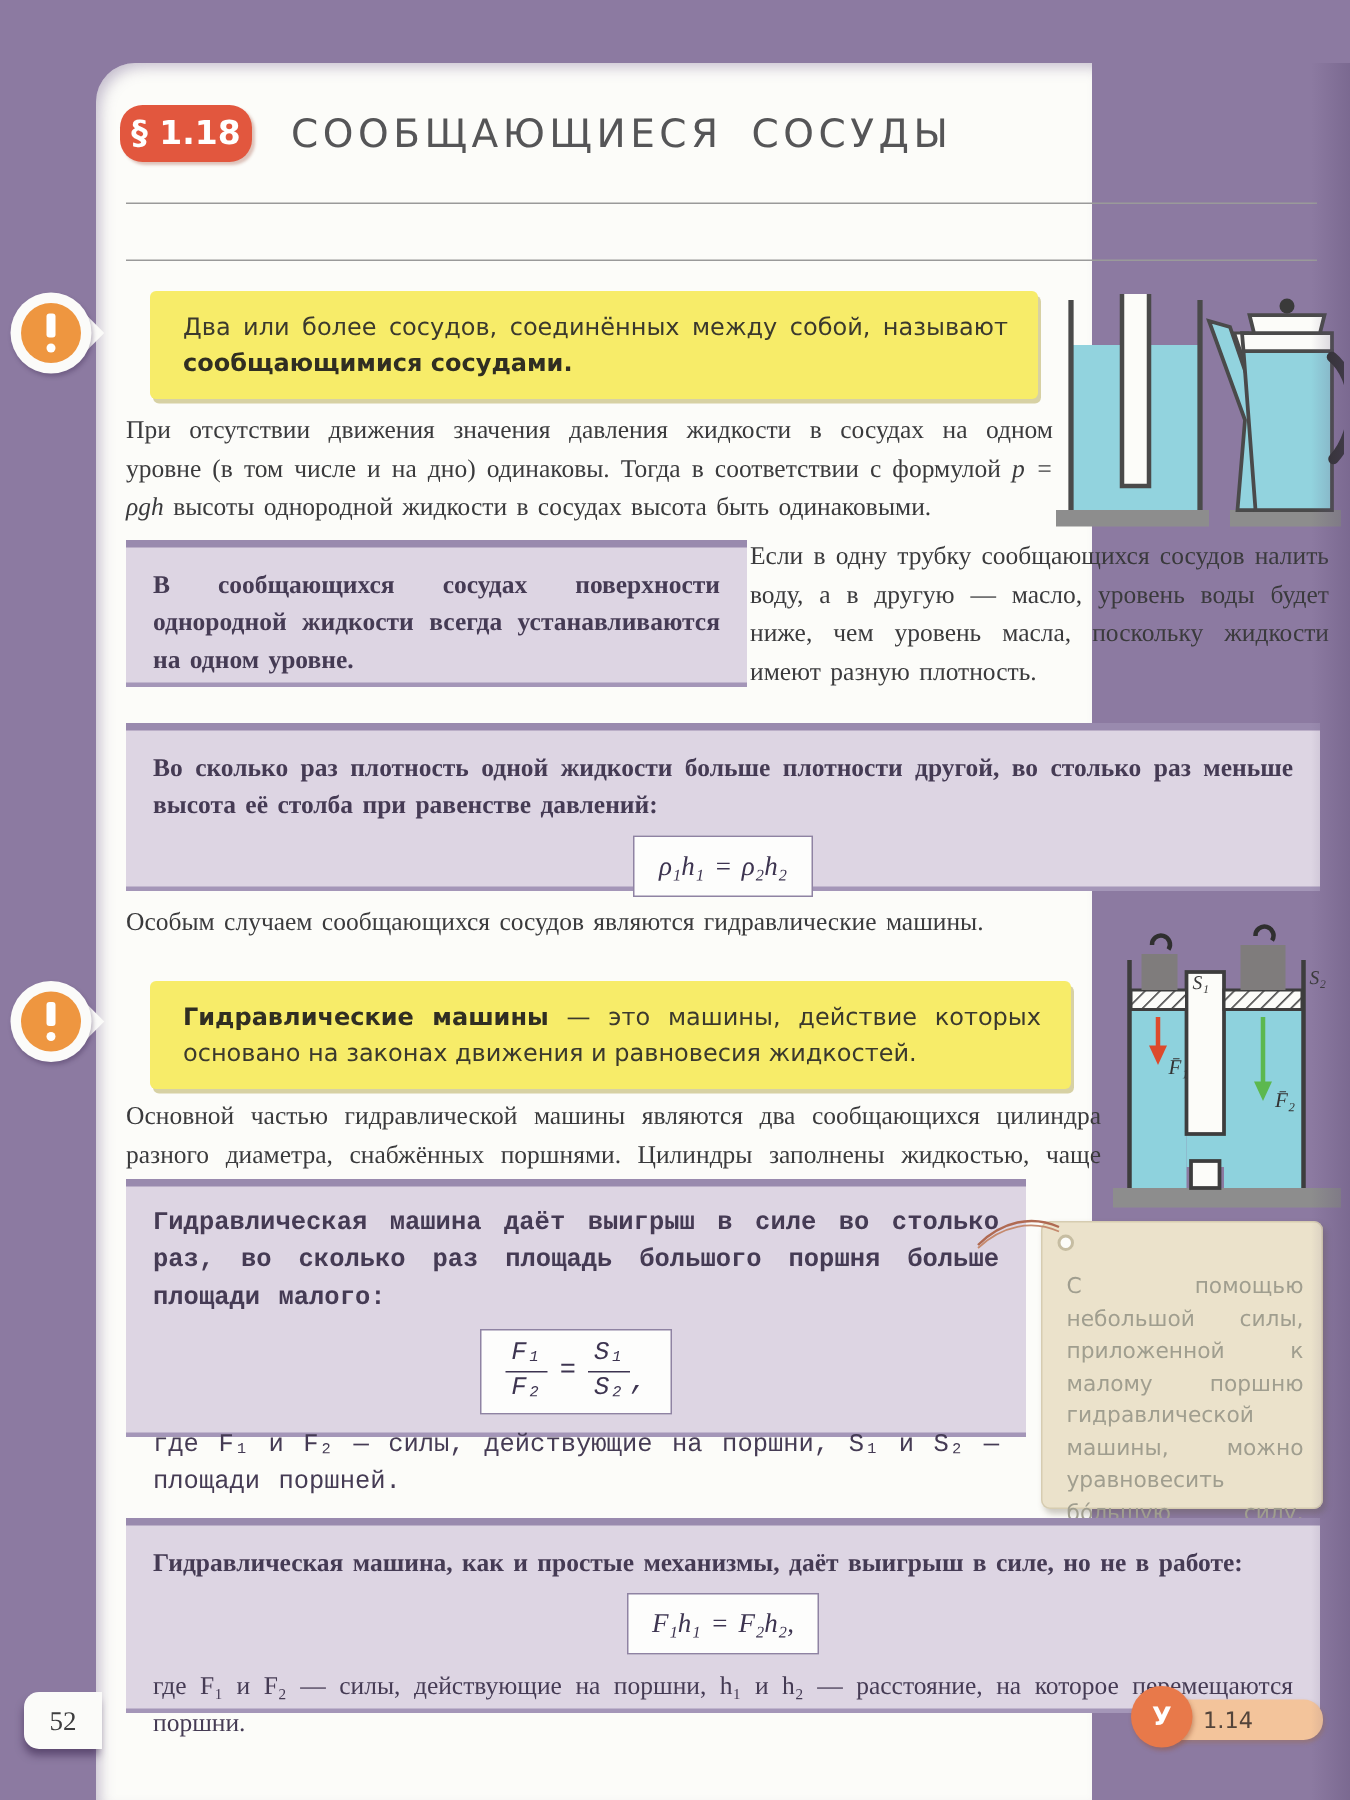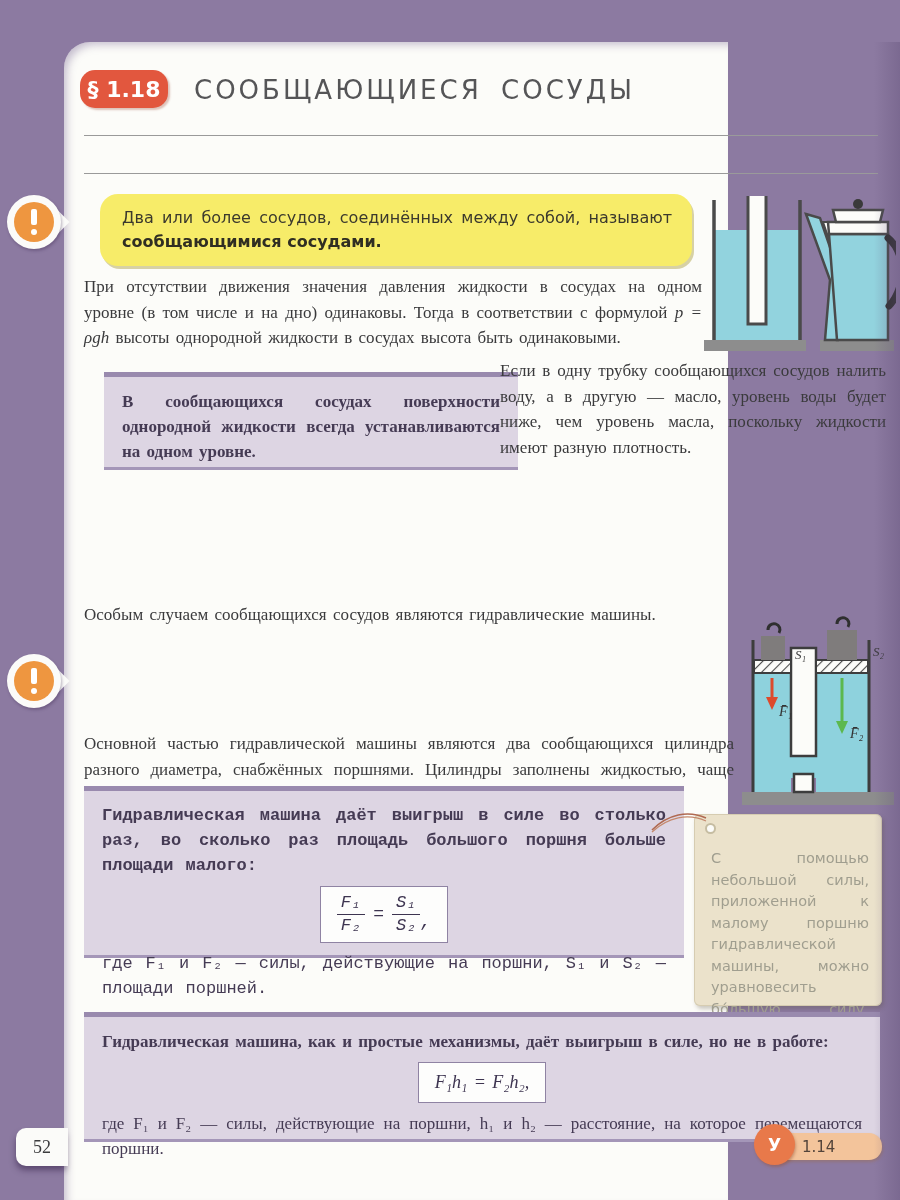"Два или более сосудов, соединённых" .ybox { border-radius: 18px -> 4px }
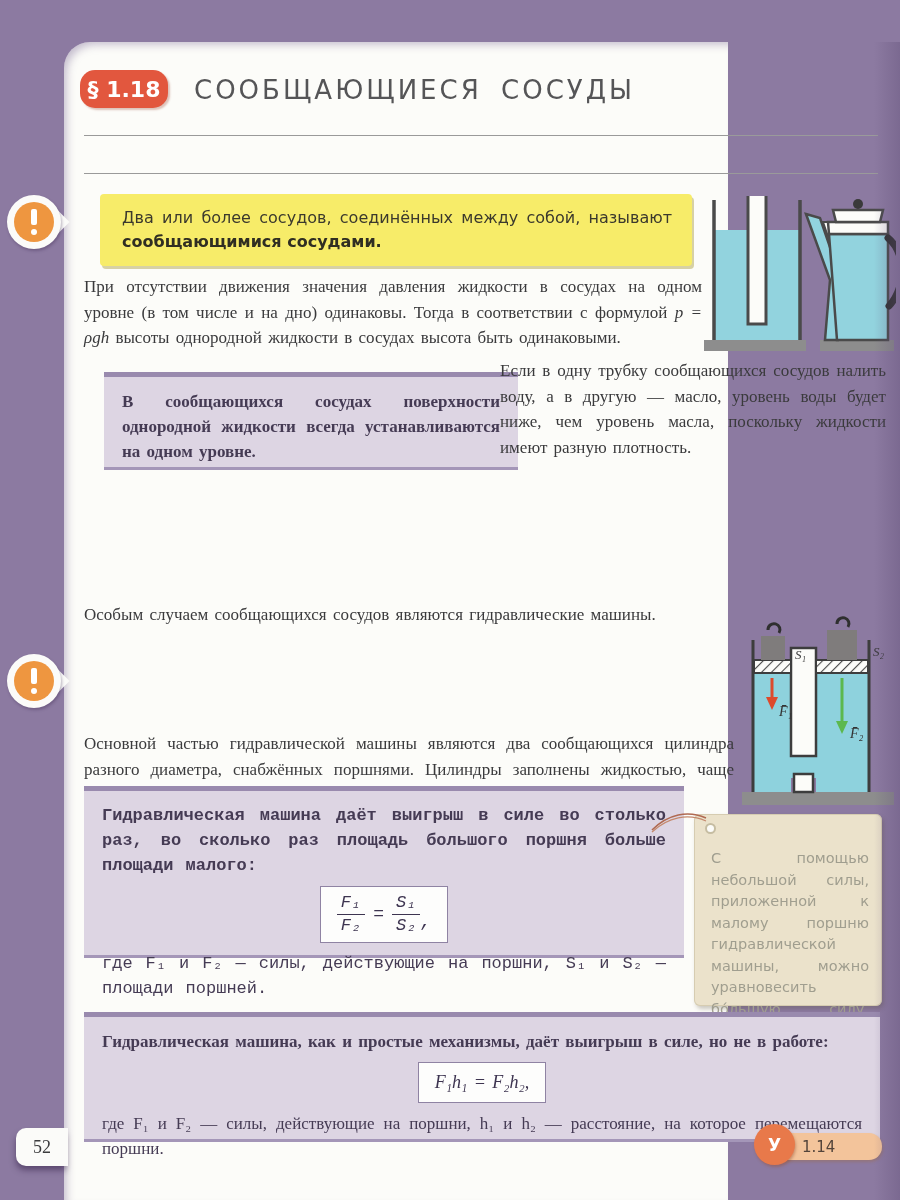"В сообщающихся сосудах поверхности" div.pbox { margin-left: 20px -> none; top: 330px -> 318px }
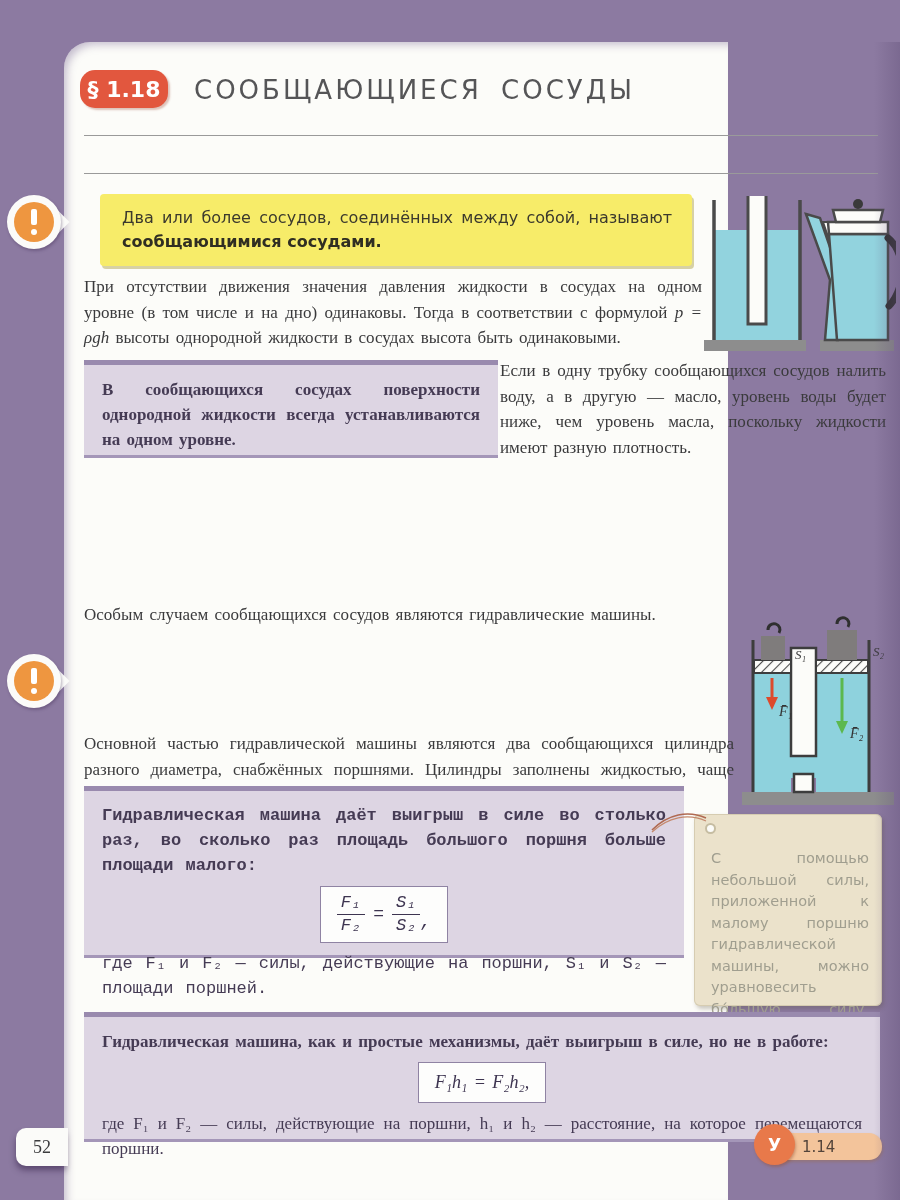"Во сколько раз плотность одной" div.pbox { html: none -> <div> <span>Во сколько раз плотность одной жидкости больше плотности другой, во столько раз меньше высота её столба при равенстве давлений:</span> <div> <span>ρ₁h₁ = ρ₂h₂</span> </div> </div> }
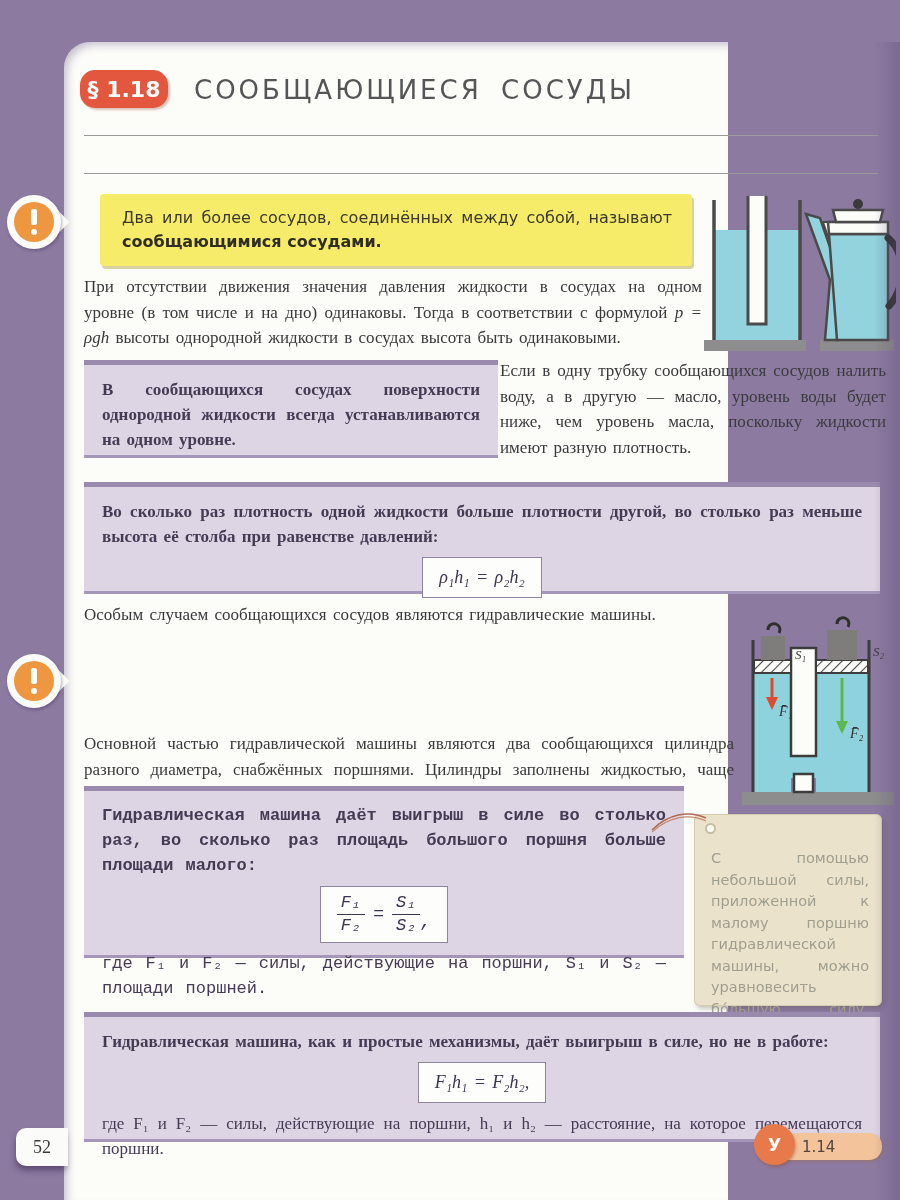"Гидравлические машины — это машины," div.ybox { html: none -> <div> <b>Гидравлические машины</b> <span>— это машины, действие которых основано на законах движения и равновесия жидкостей.</span> </div> }
